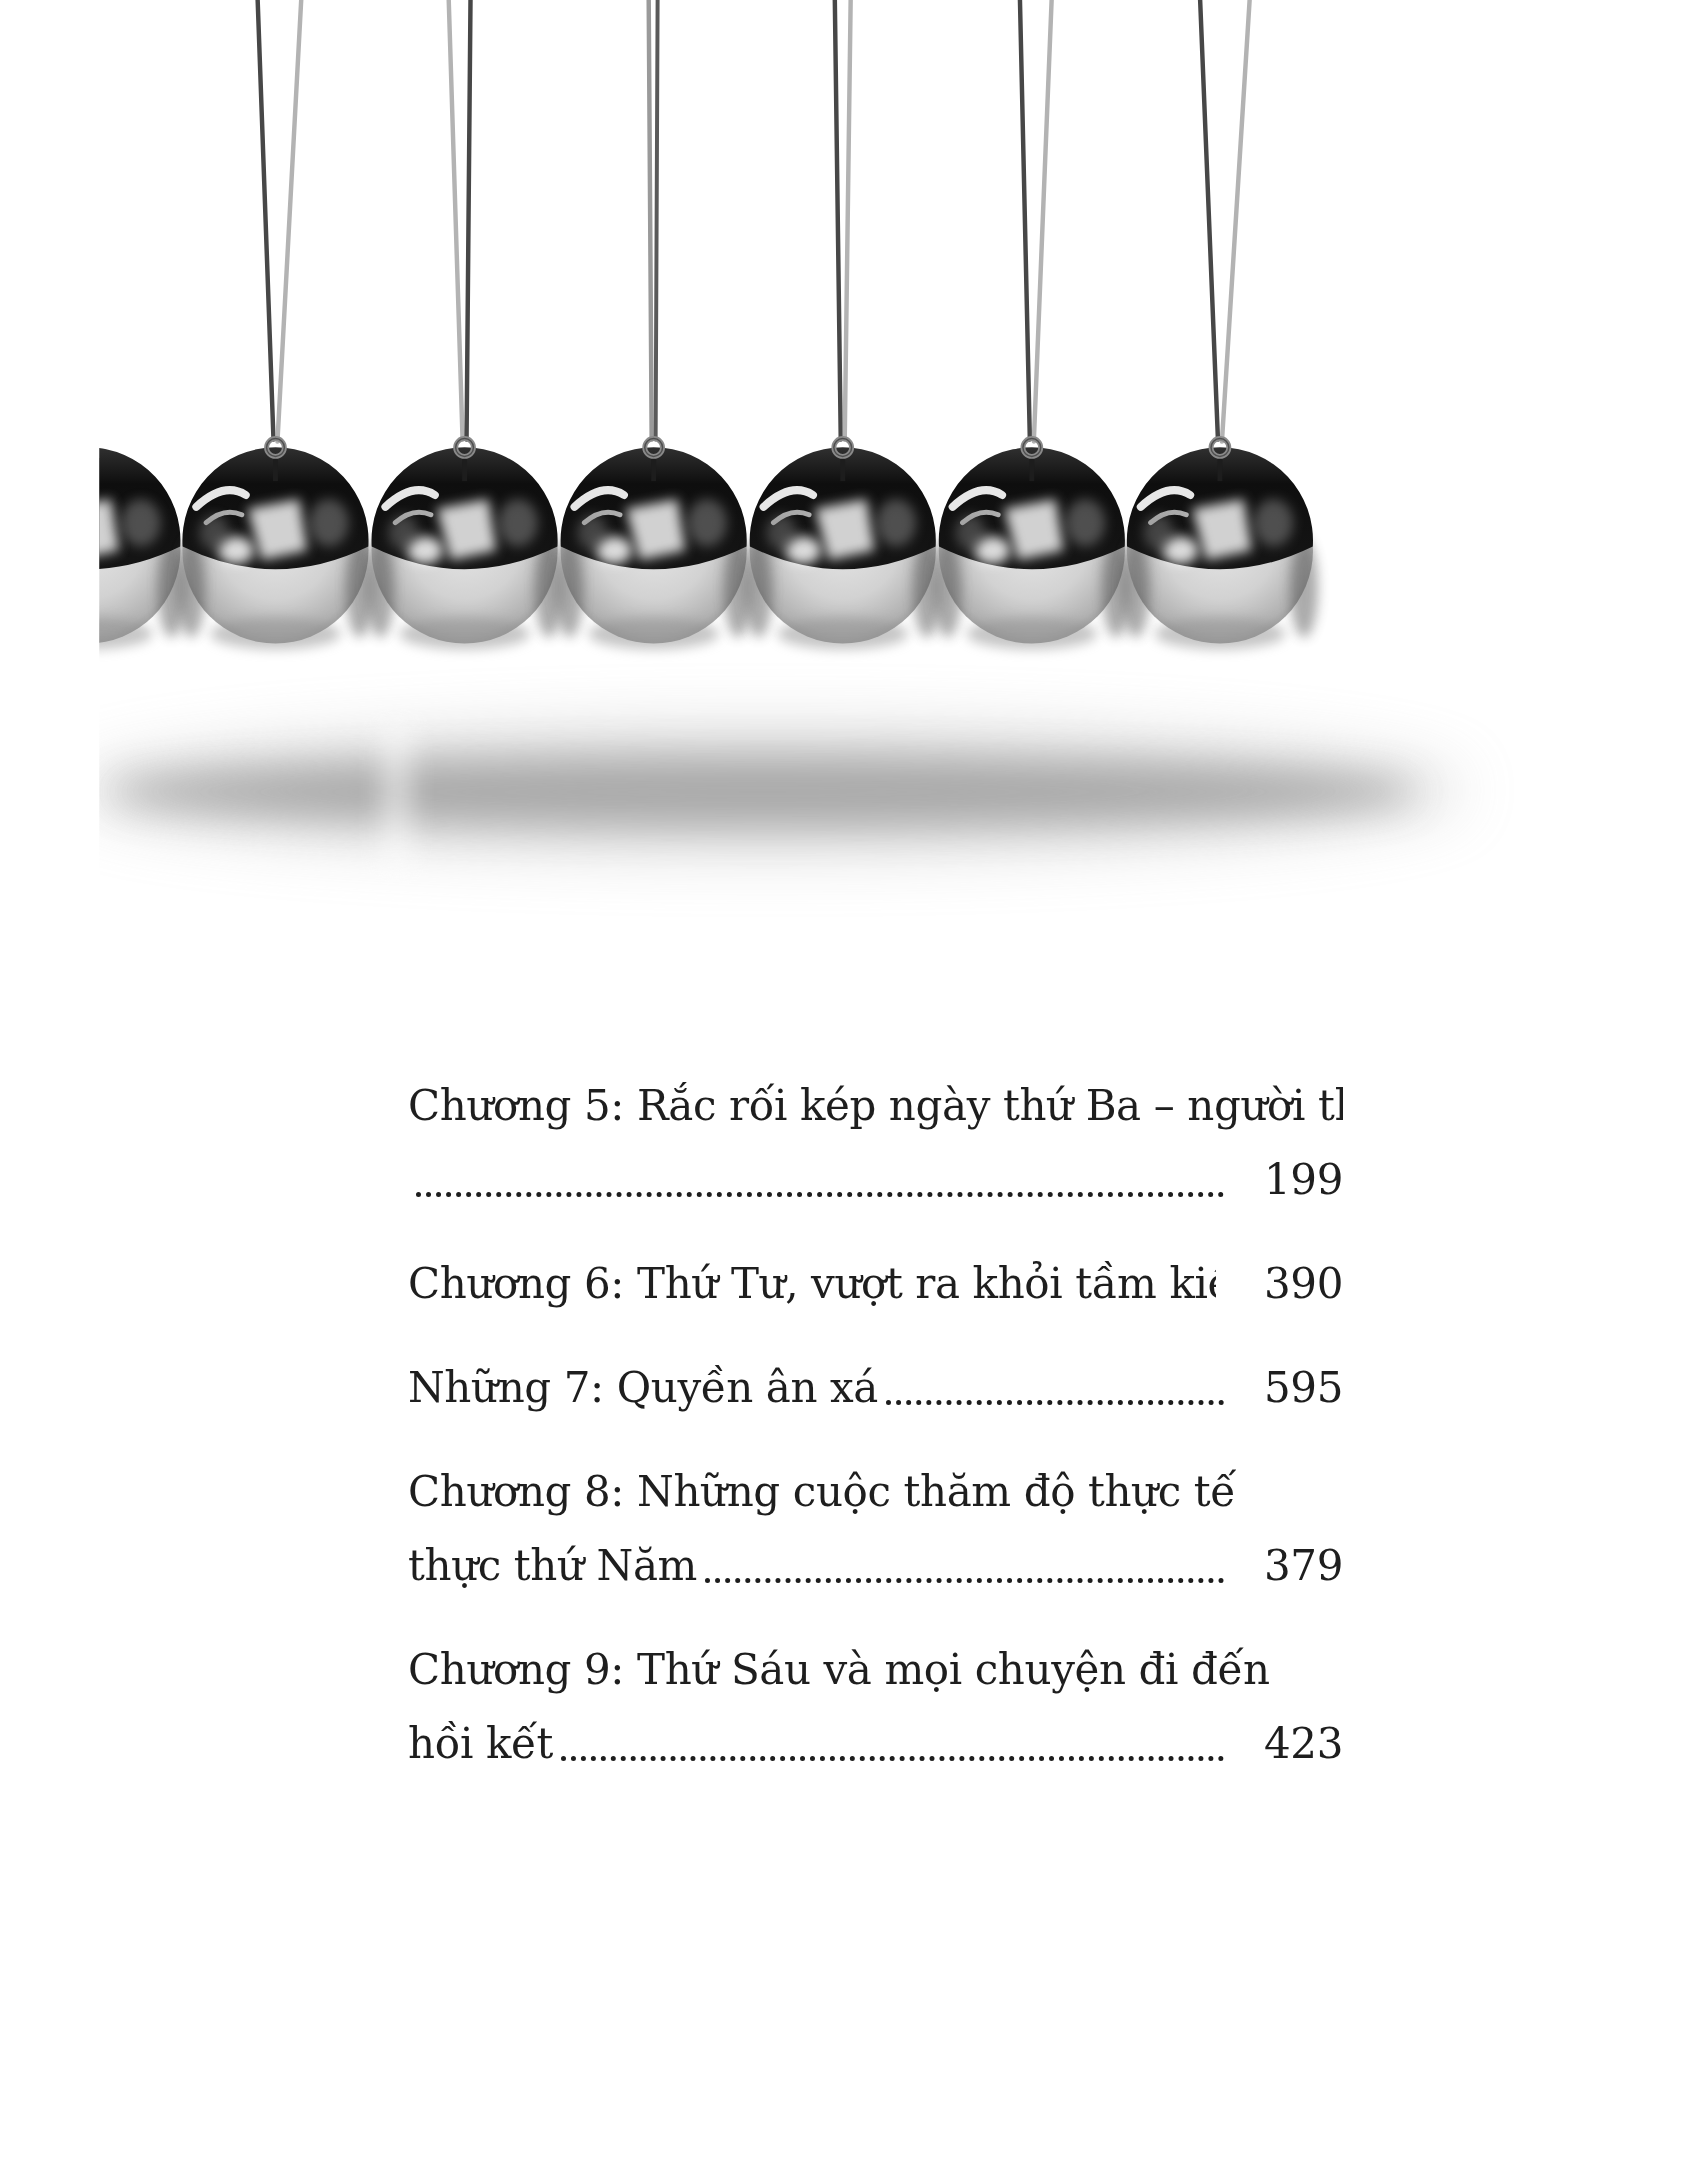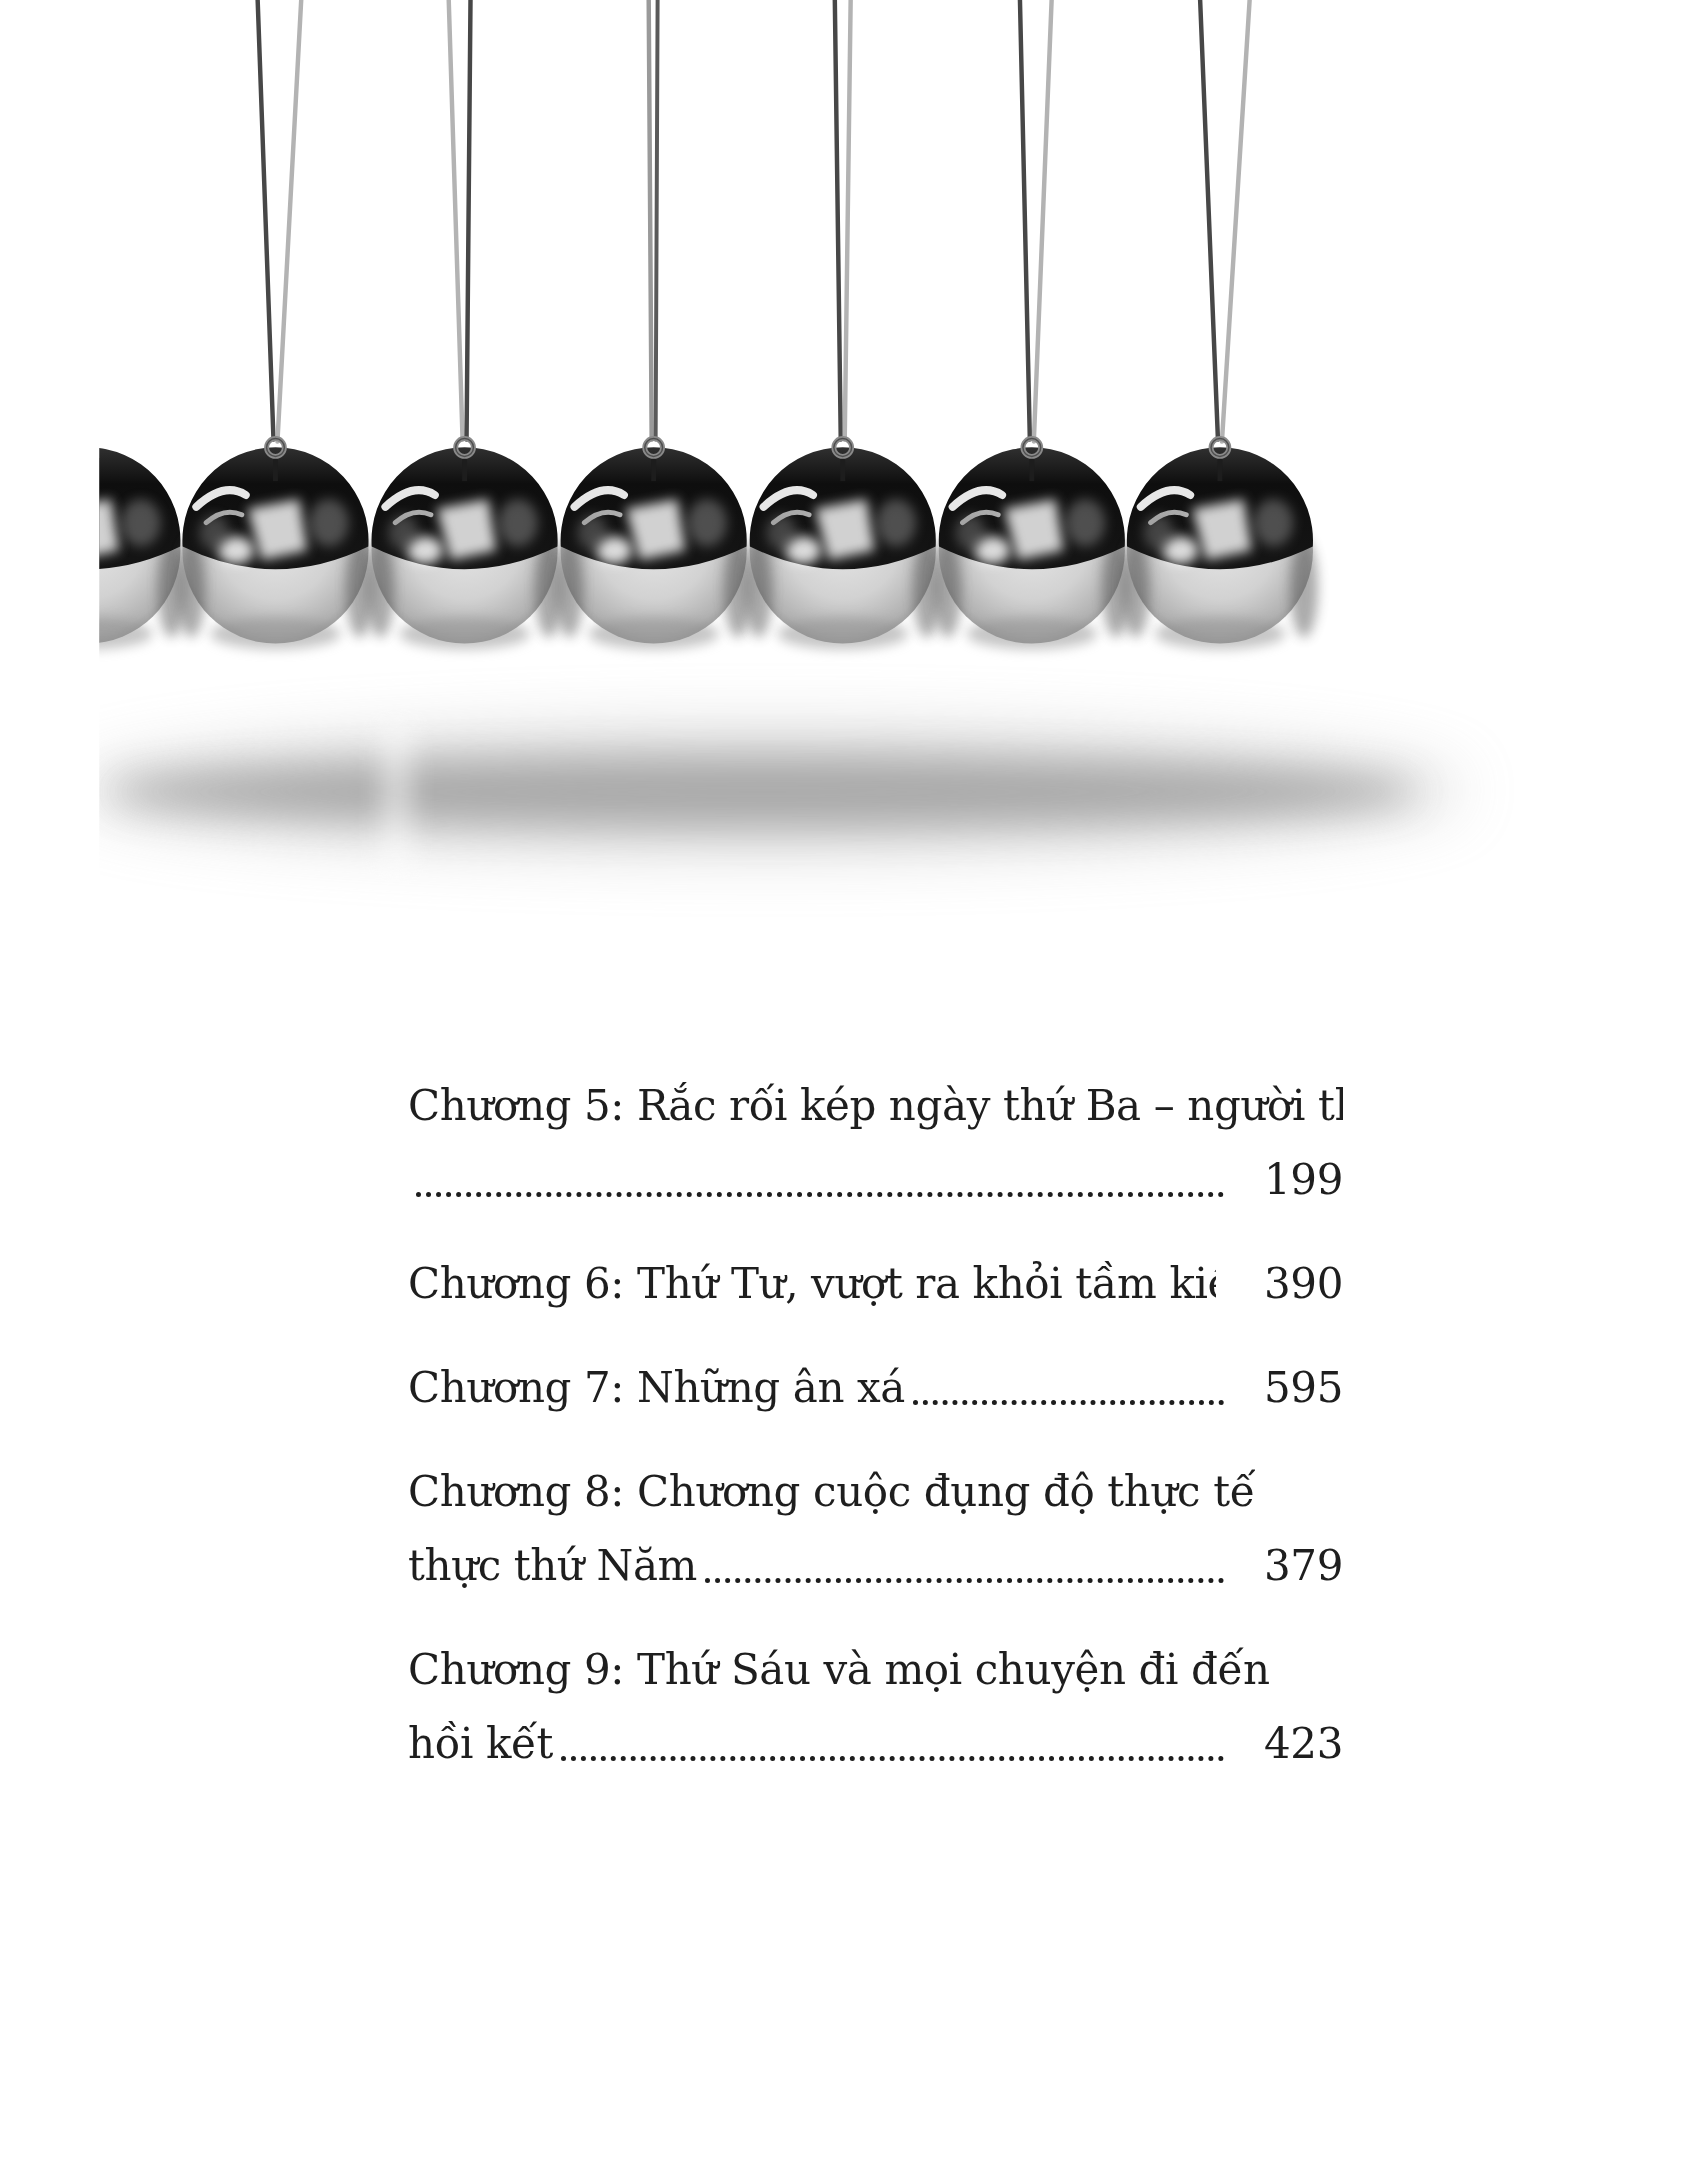"Chương 7: Những ân xá" span.t { text: Chương 7: Những -> Những 7: Quyền }
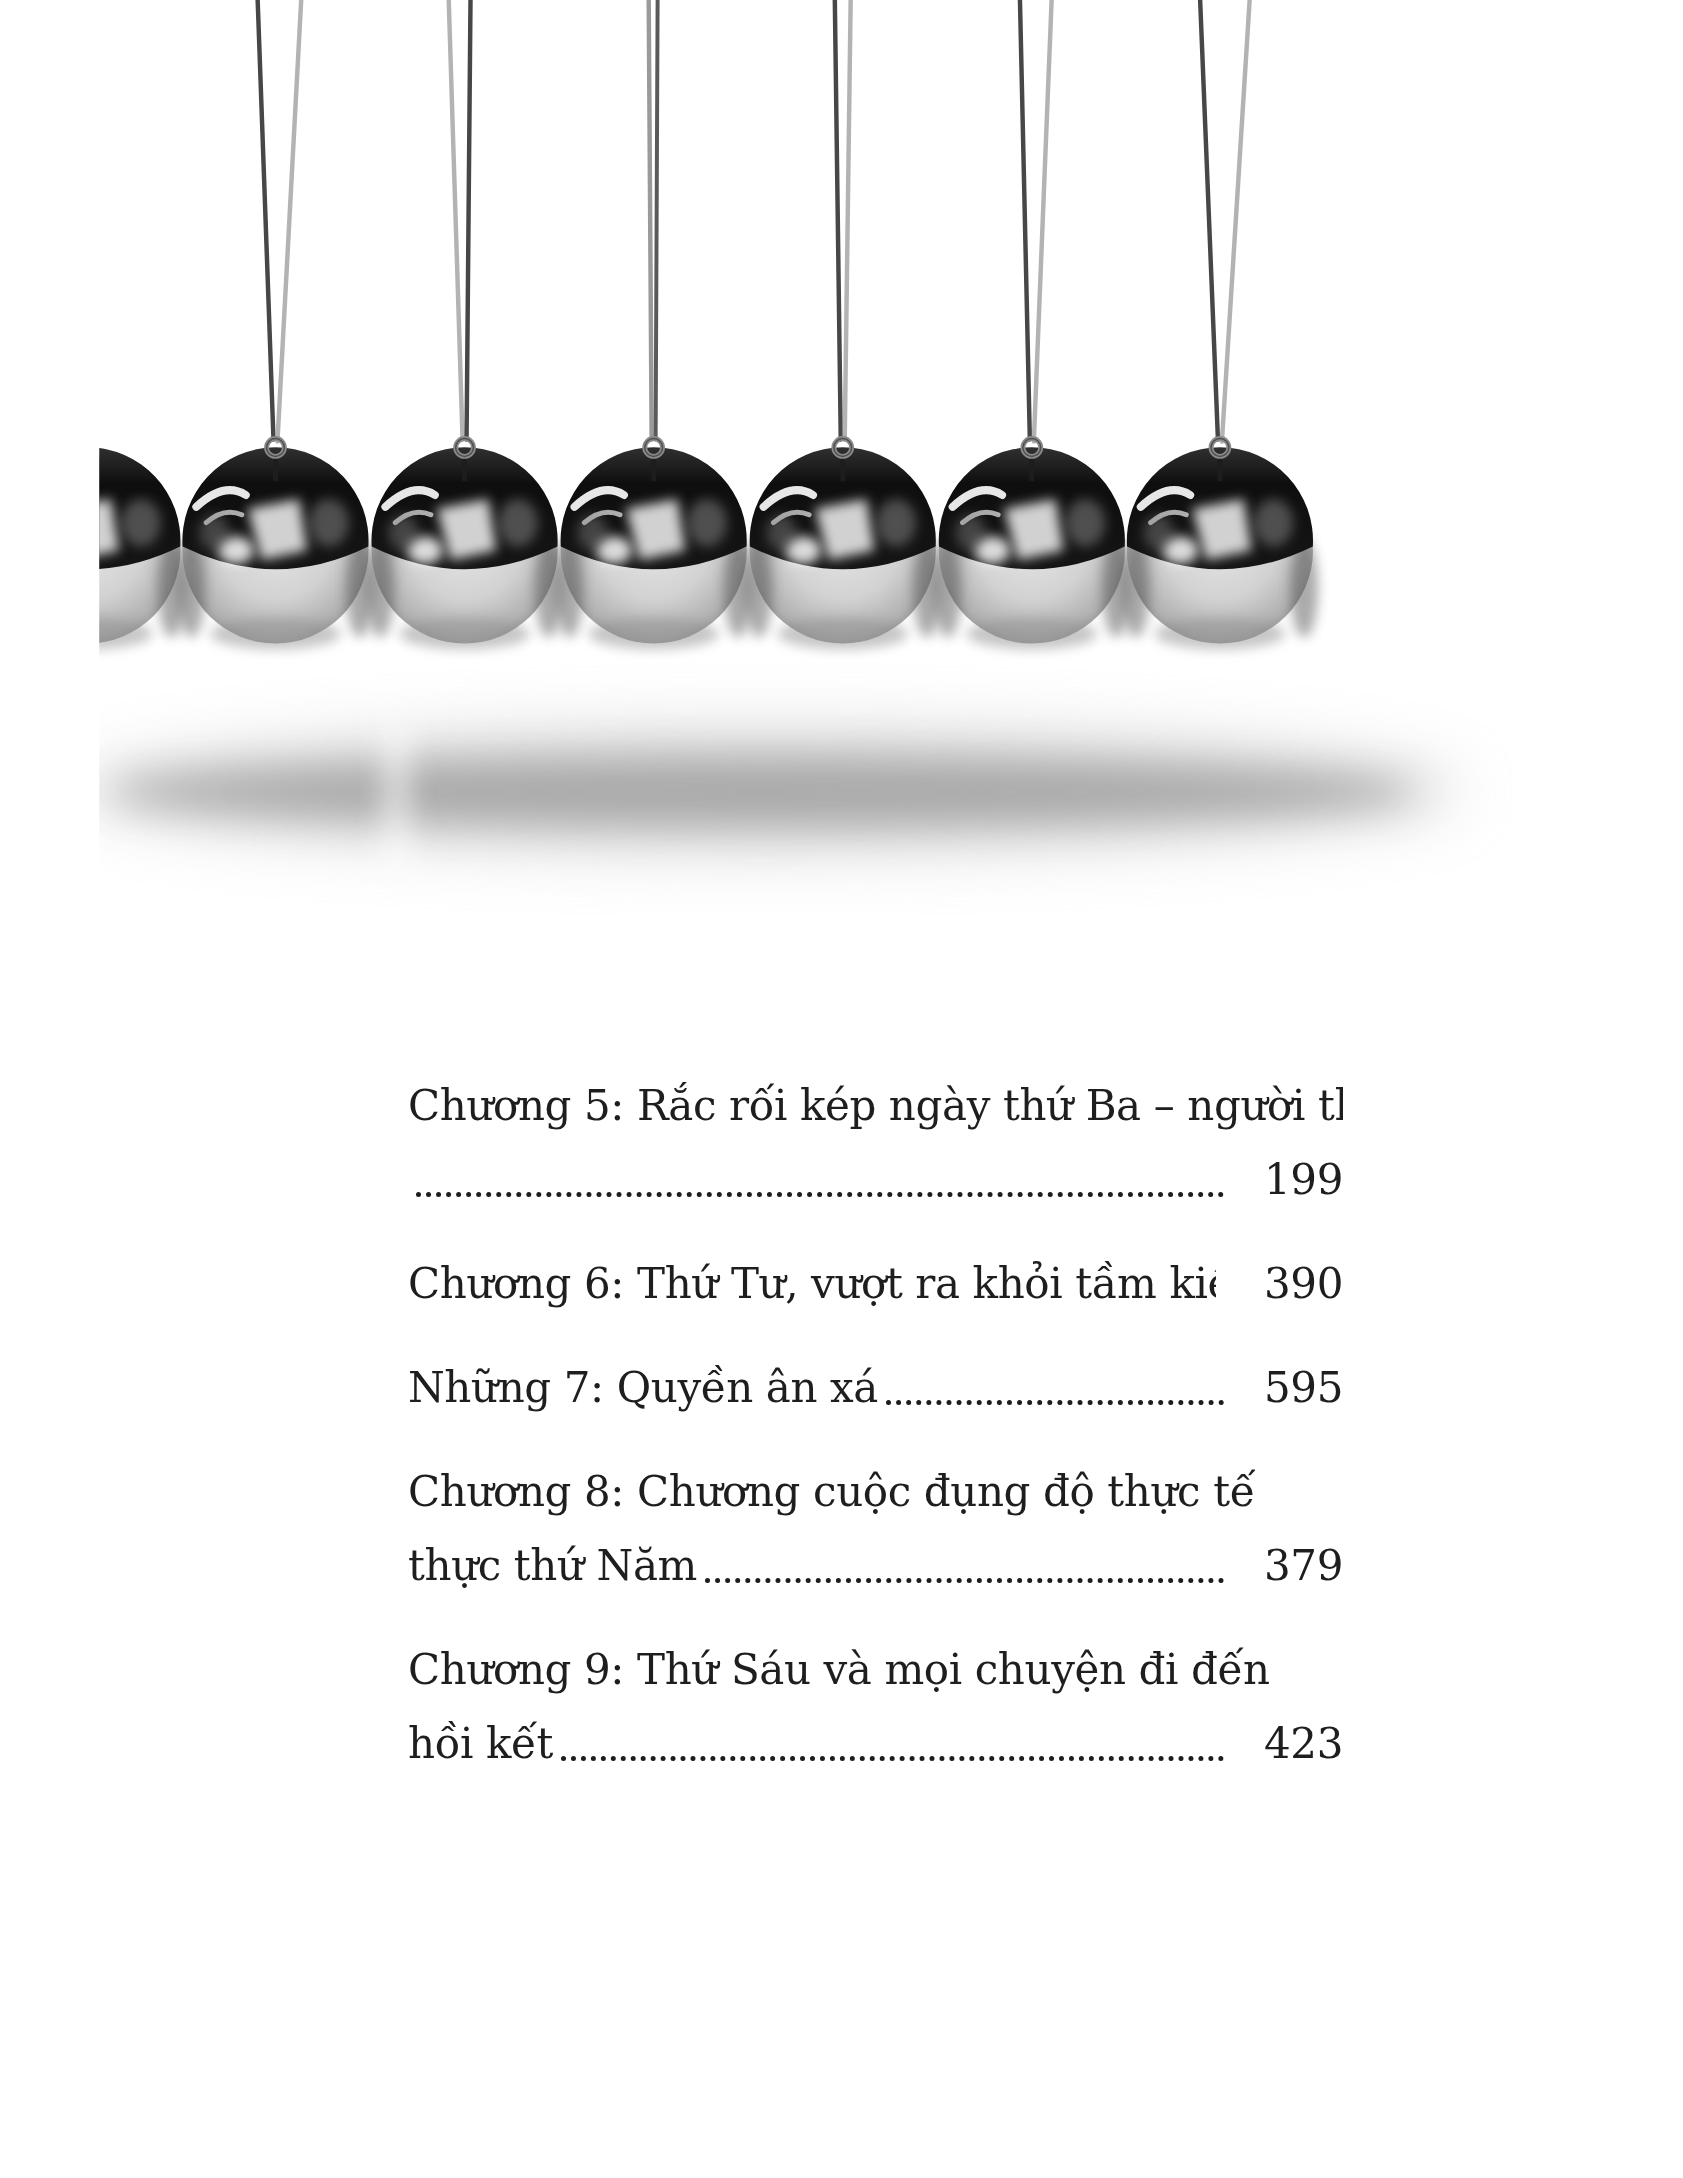"Chương 8: Chương cuộc đụng" span.t { text: Chương cuộc đụng -> Những cuộc thăm }
